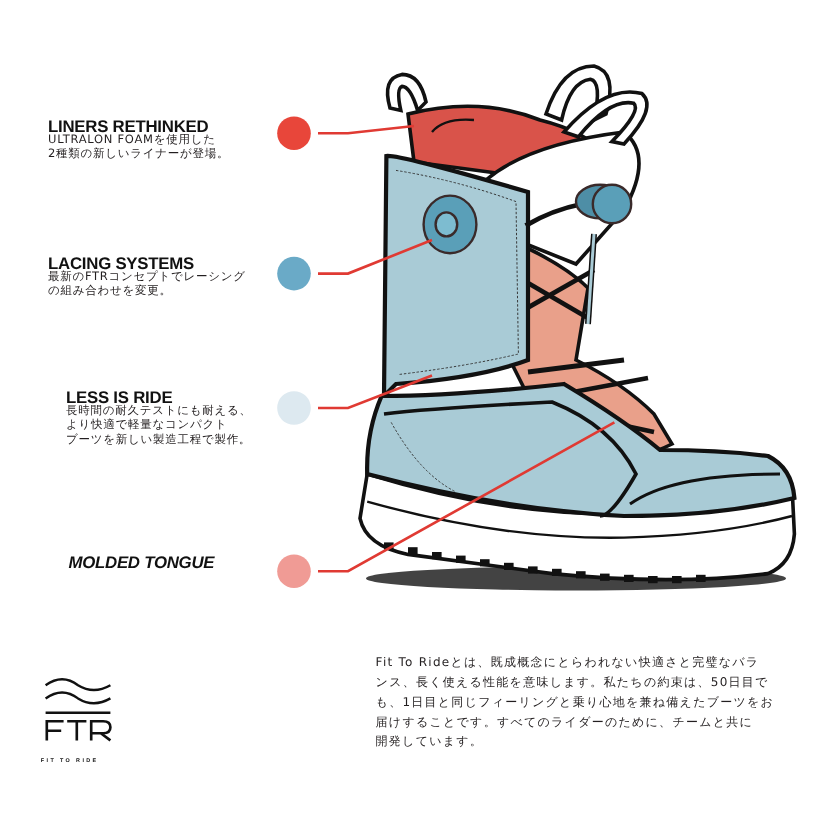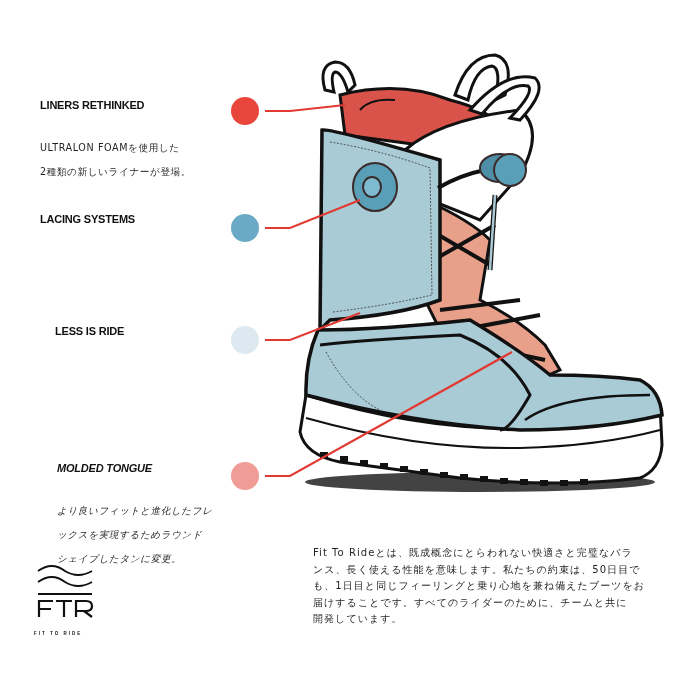"LINERS RETHINKED" .feature .title { font-size: 11px -> 14px }
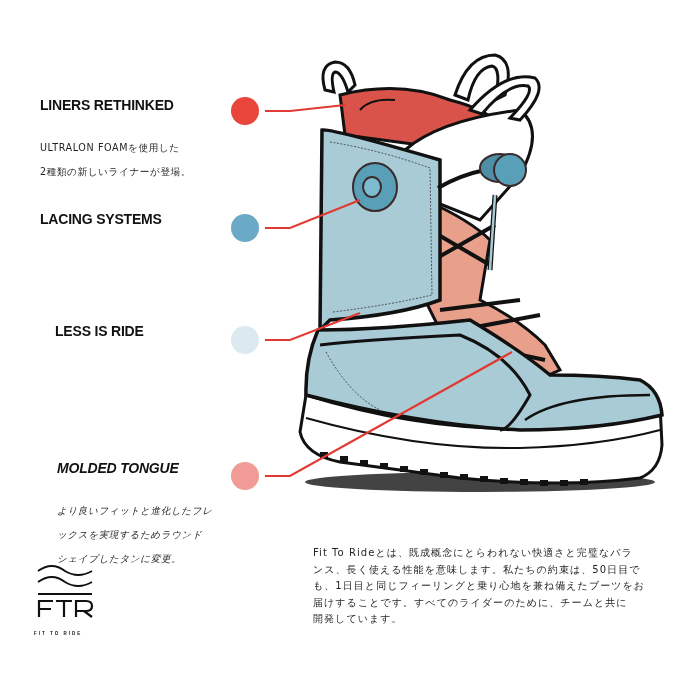"ULTRALON FOAMを使用した" .feature .desc { line-height: 24px -> 12px; margin-top: 25px -> none }
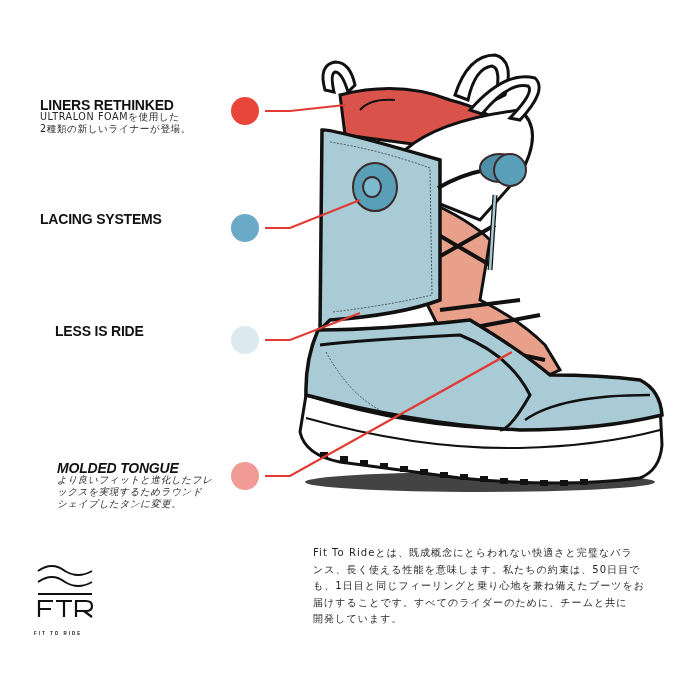"最新のFTRコンセプトでレーシング" div.desc { html: none -> <div>最新のFTRコンセプトでレーシング の組み合わせを変更。</div> }
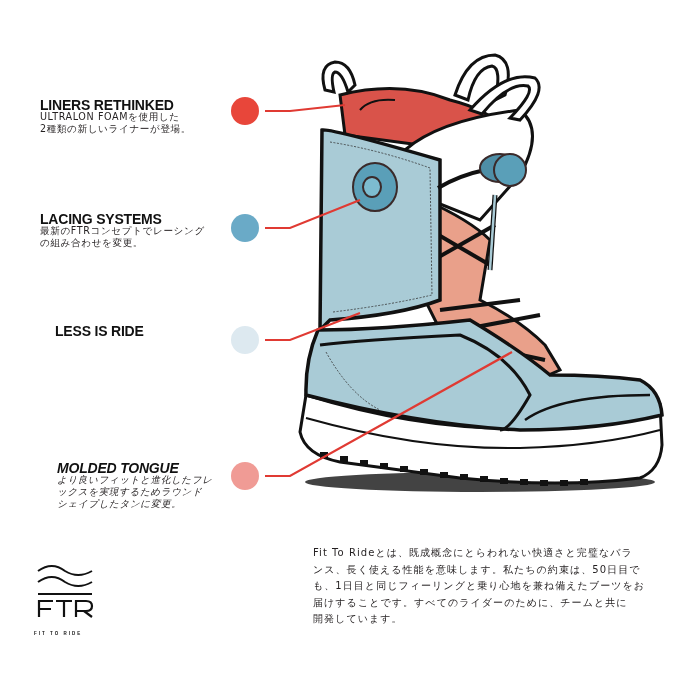"長時間の耐久テストにも耐える、" div.desc { html: none -> <div>長時間の耐久テストにも耐える、 より快適で軽量なコンパクト ブーツを新しい製造工程で製作。</div> }
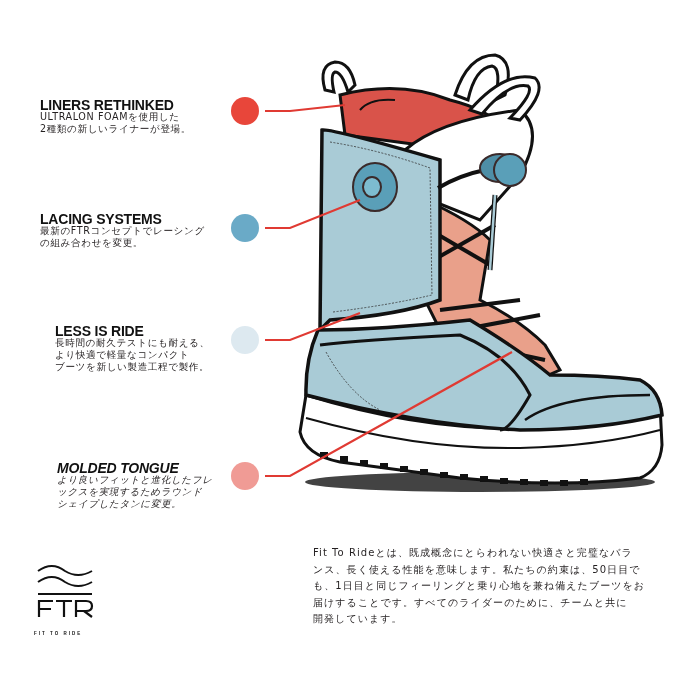"より良いフィットと進化したフレ" div.desc { html: <div>より良いフィットと進化したフレ ックスを実現するためラウンド シェイプしたタンに変更。</div> -> none }
